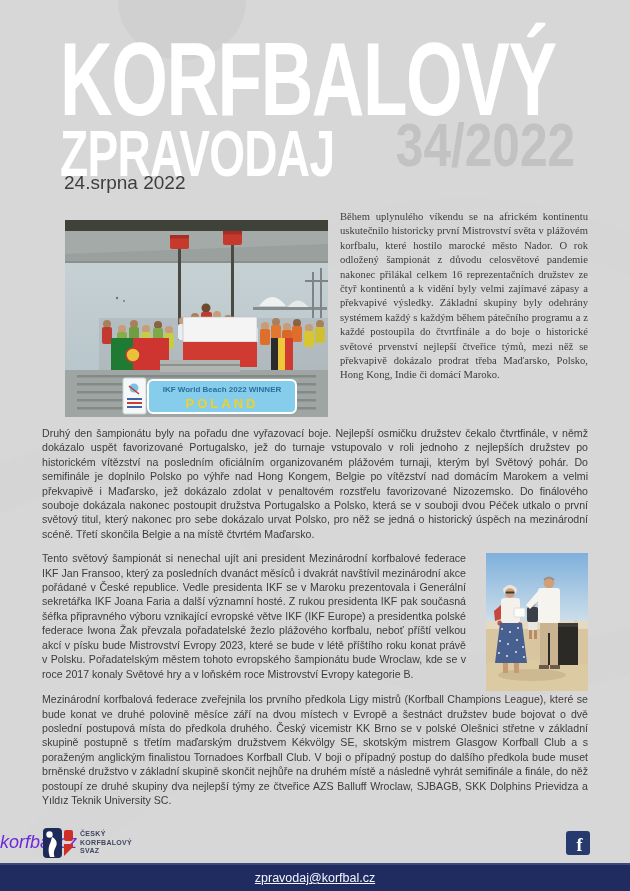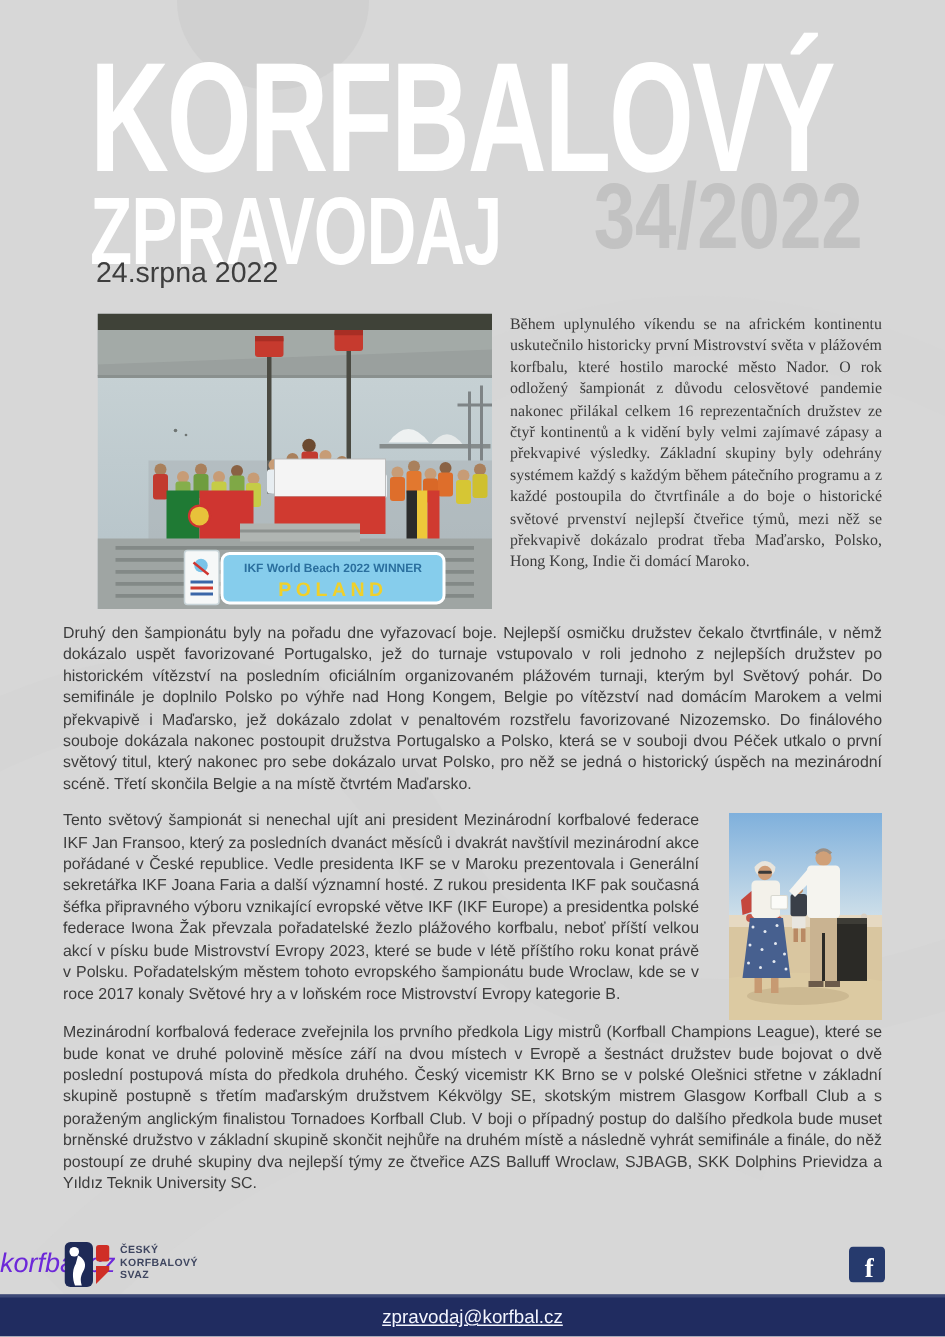"IKF World Beach 2022 WINNER" .photo1-box { margin-top: 3px -> 14px }
